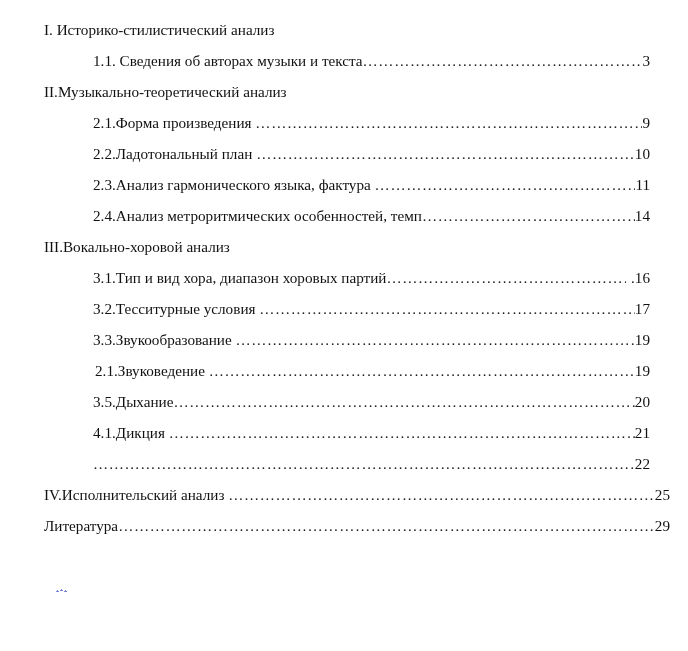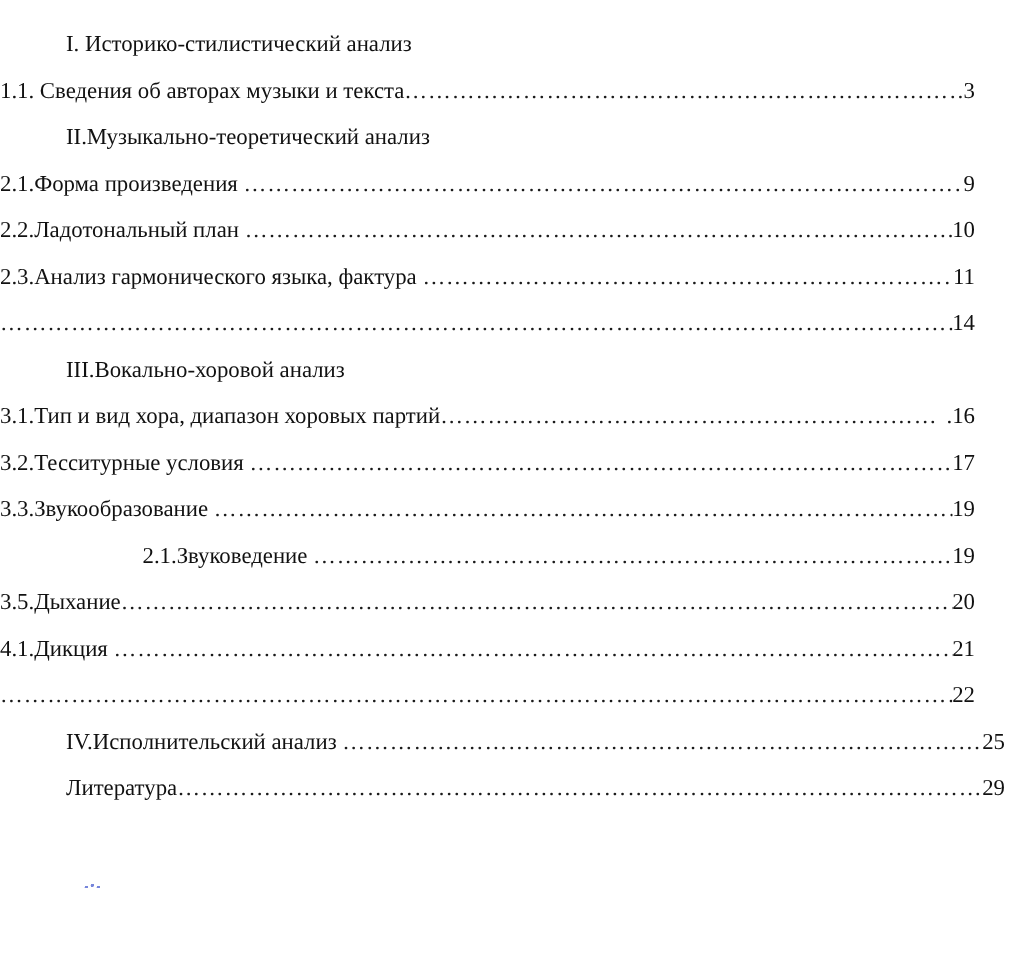"1.1. Сведения об авторах музыки" .toc-line.level-2 { padding-left: none -> 93px }
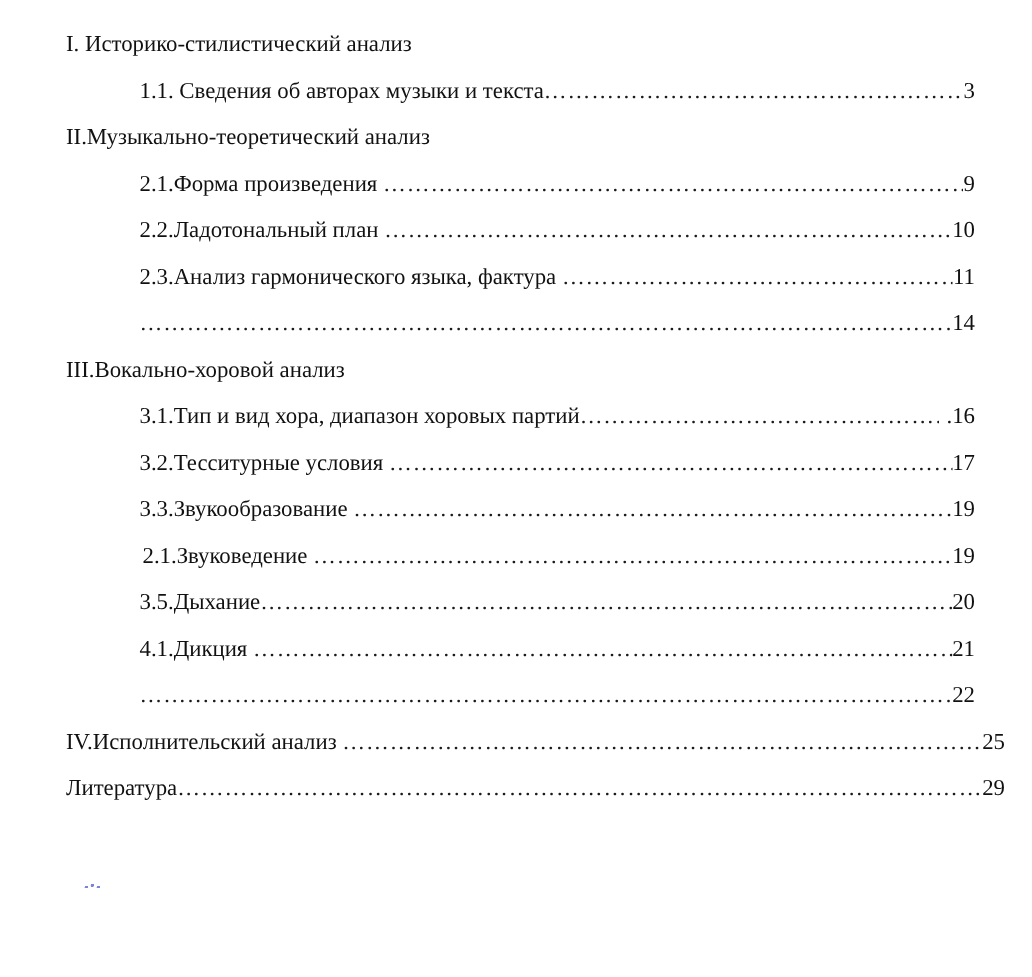"2.4.Анализ метроритмических" span.toc-title { html: none -> <span>2.4.Анализ метроритмических особенностей, темп</span> }
